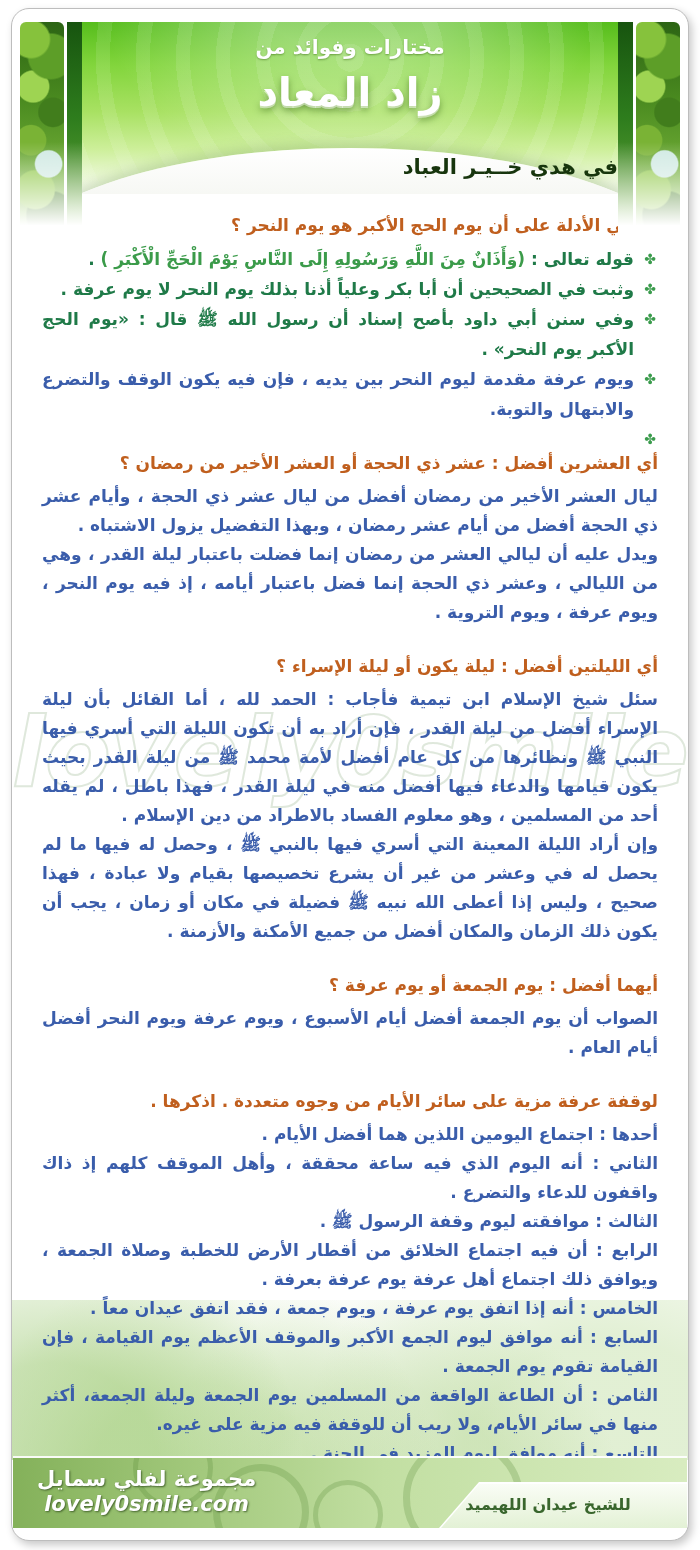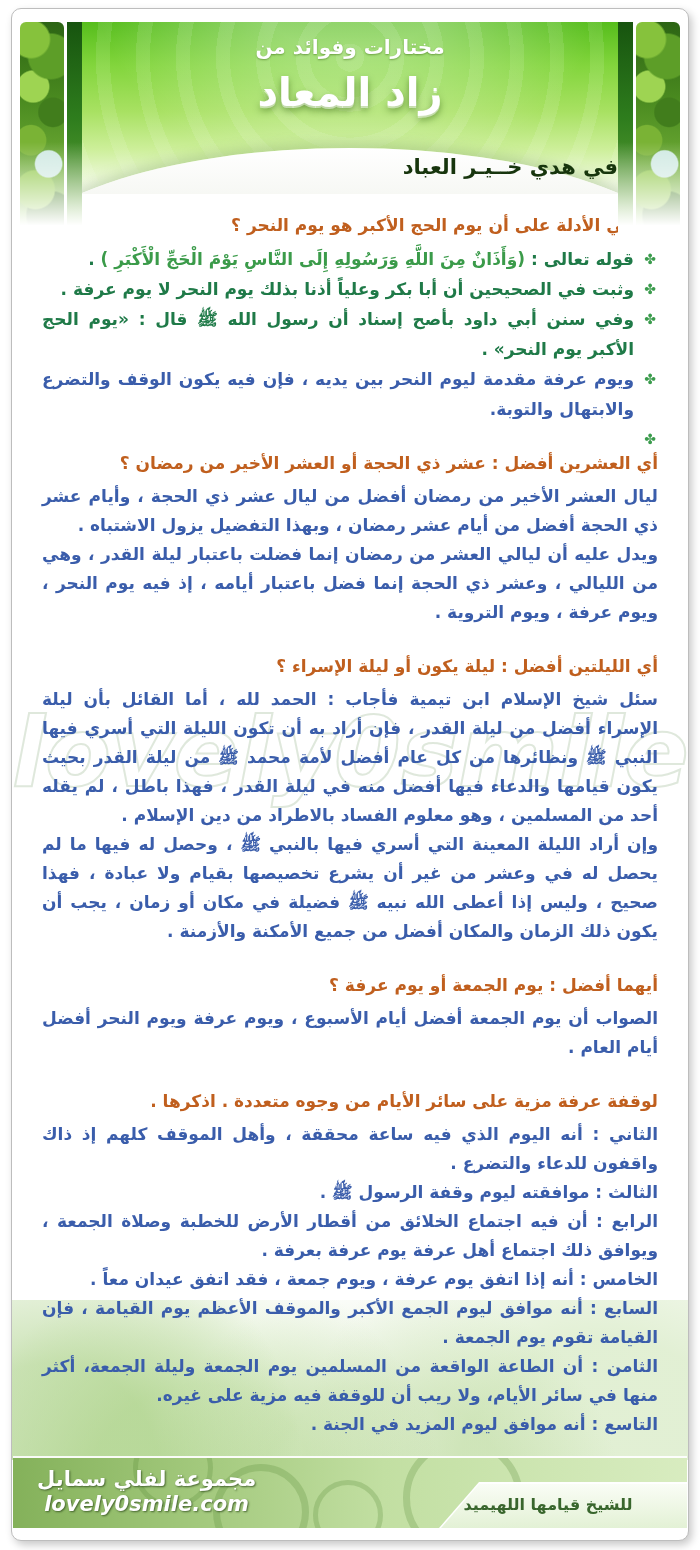"مختارات وفوائد من" .card { border-radius: 10px -> 18px }
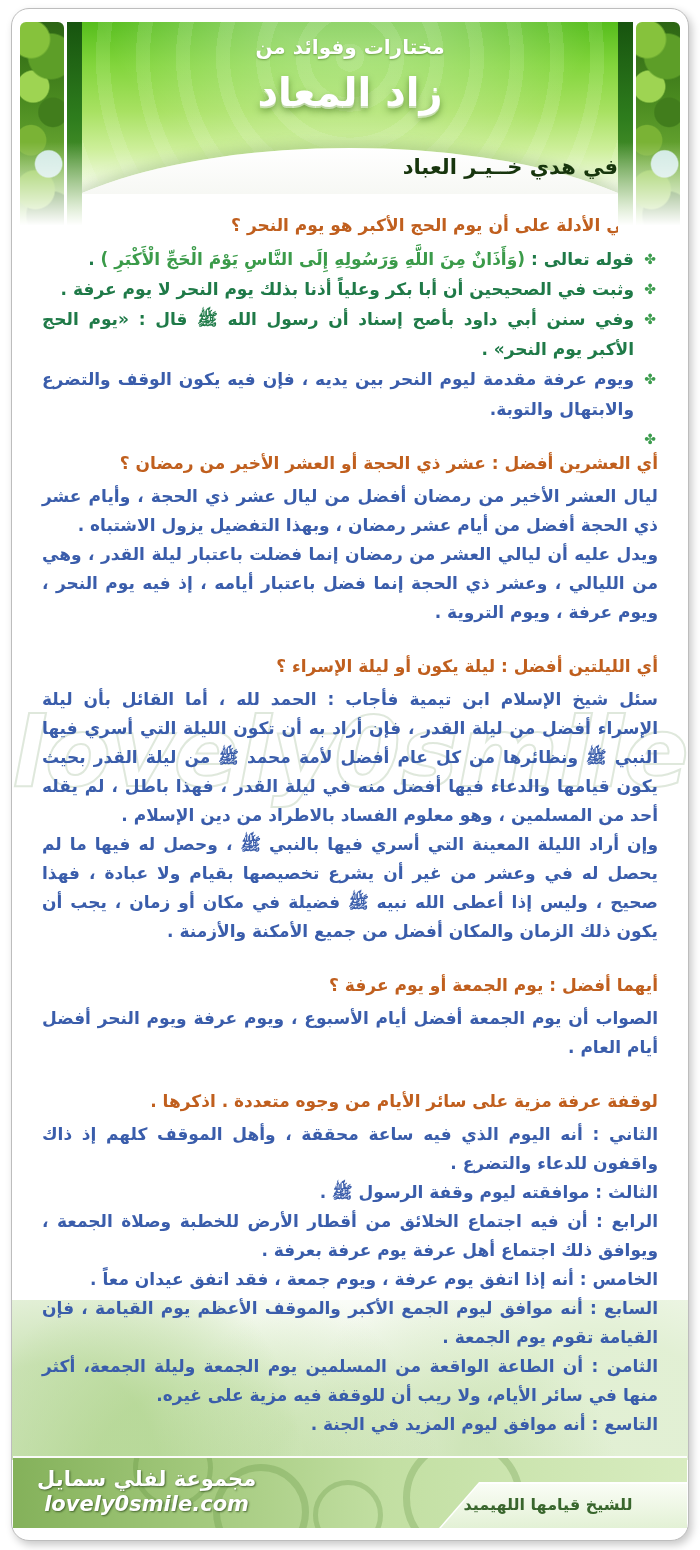"أحدها : اجتماع اليومين اللذين" p.para { html: none -> <p>أحدها : اجتماع اليومين اللذين هما أفضل الأيام .</p> }
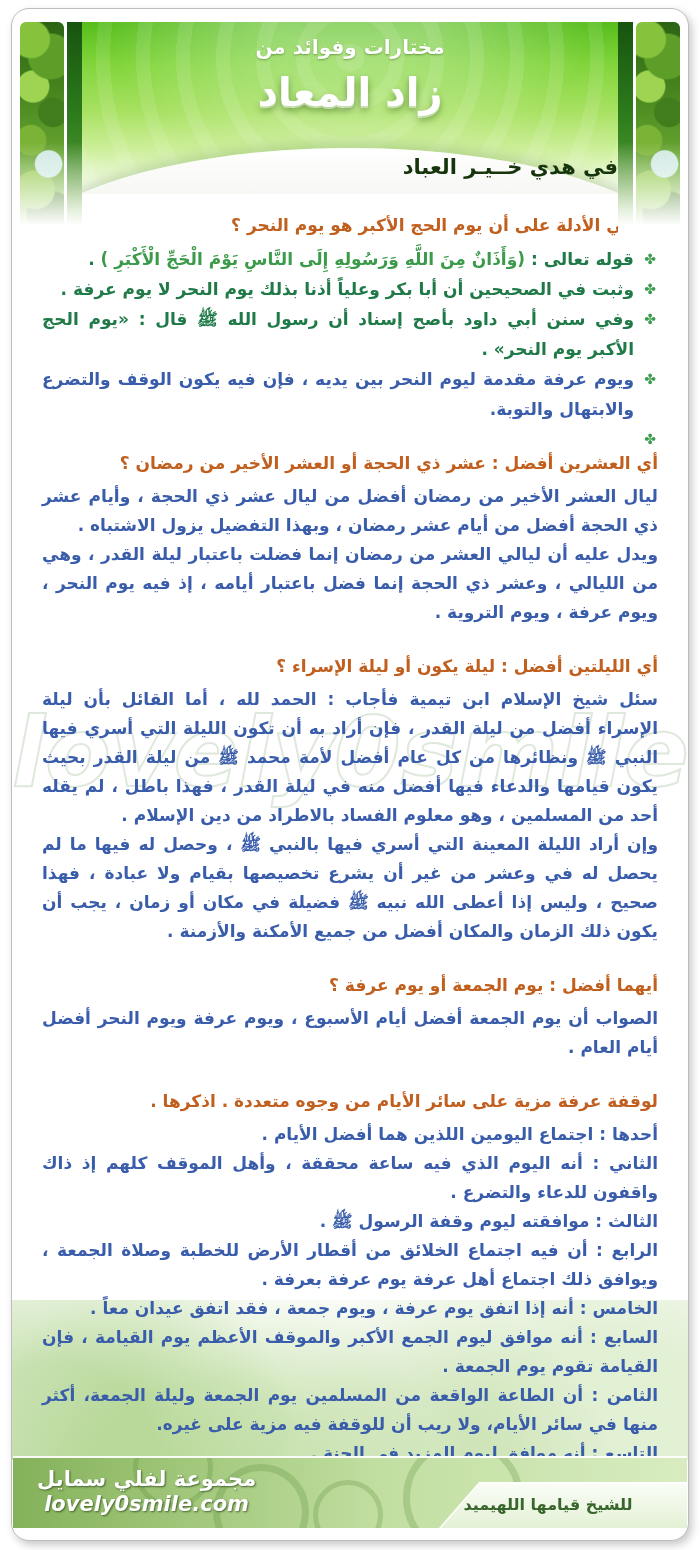"للشيخ قيامها اللهيميد" div.author { text: قيامها -> عيدان }
